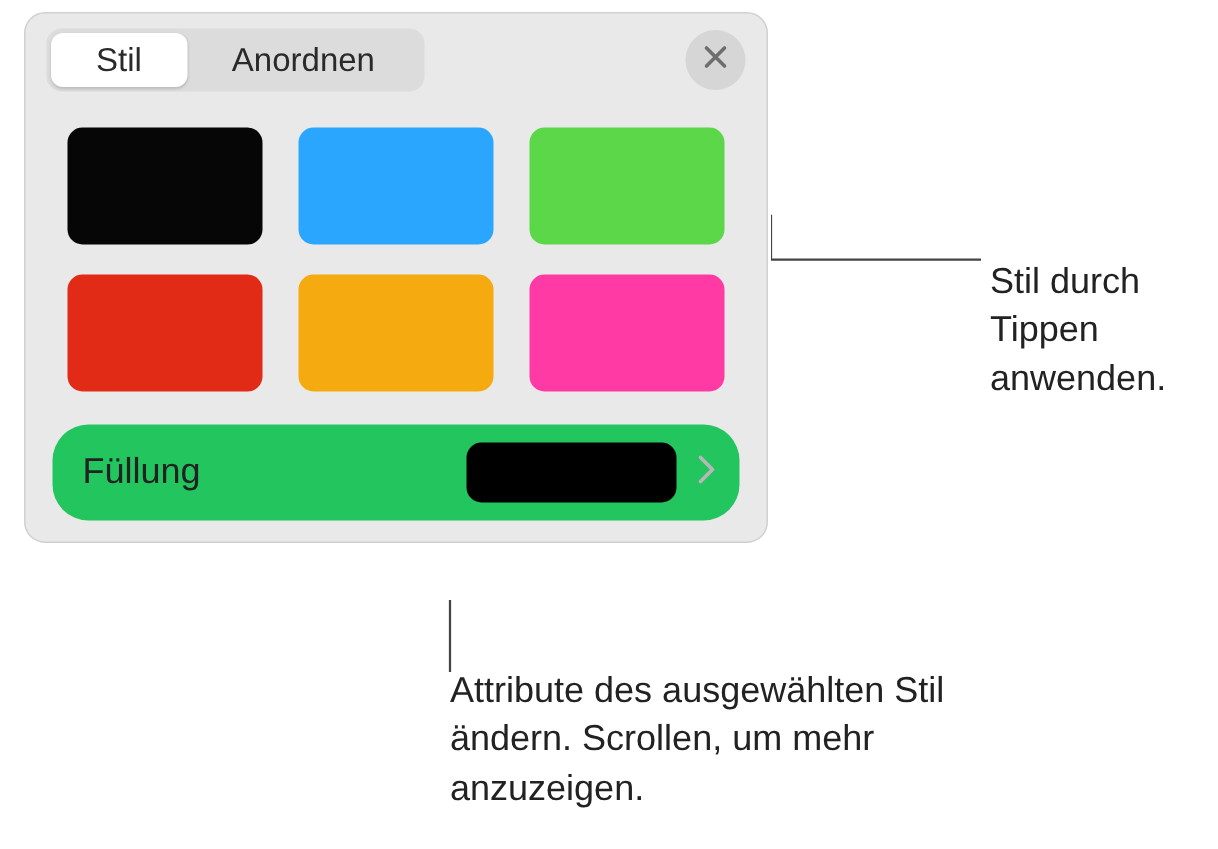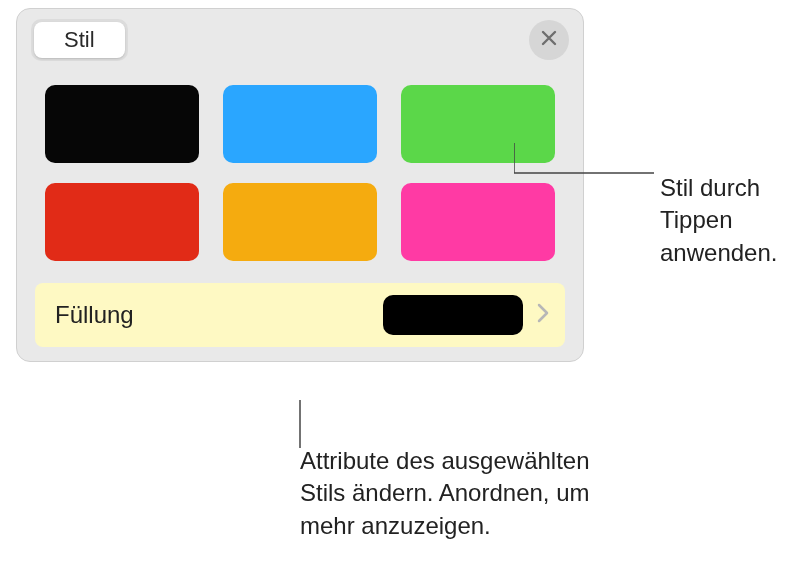"Stil" .panel { width: 568px -> 496px }
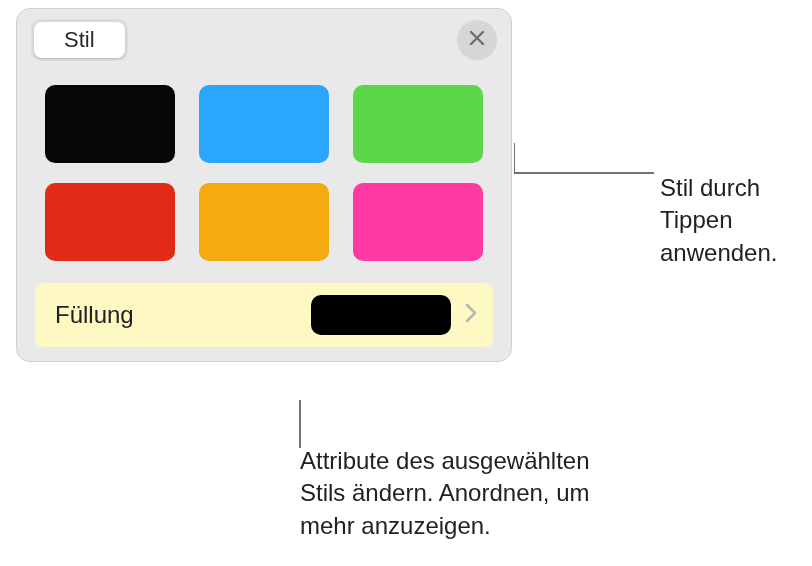"Anordnen" div.seg-item { html: none -> <div>Anordnen</div> }
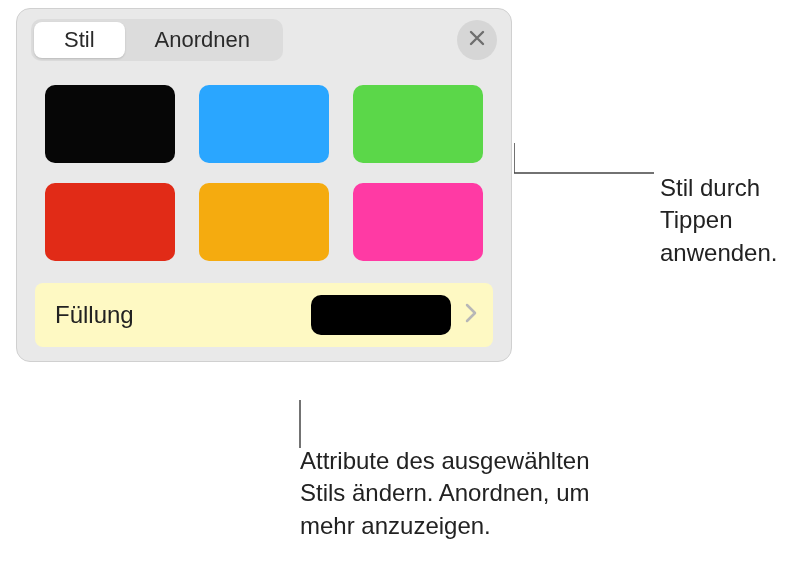"Füllung" .fill-row { background: #fef9c3 -> #22c55e; border-radius: 8px -> 24px }
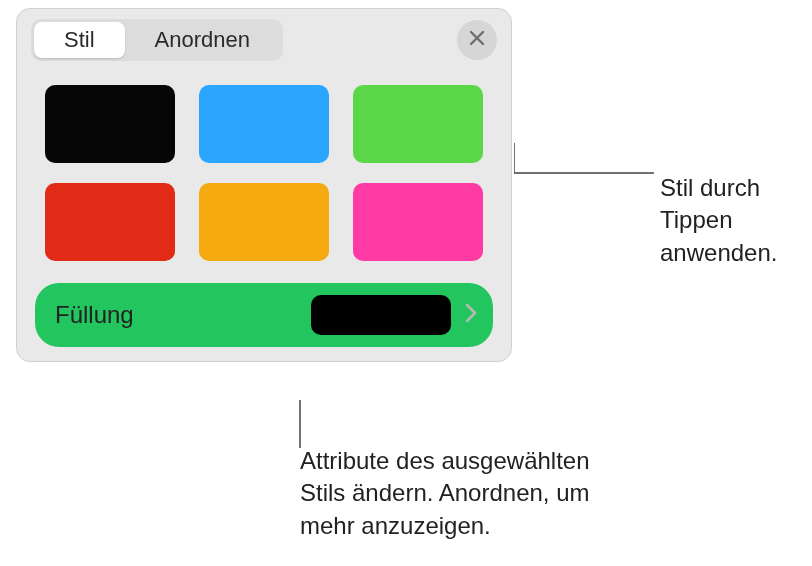"Attribute des ausgewählten Stils ändern." div.callout-bottom { text: Stils ändern. Anordnen -> Stil ändern. Scrollen }
